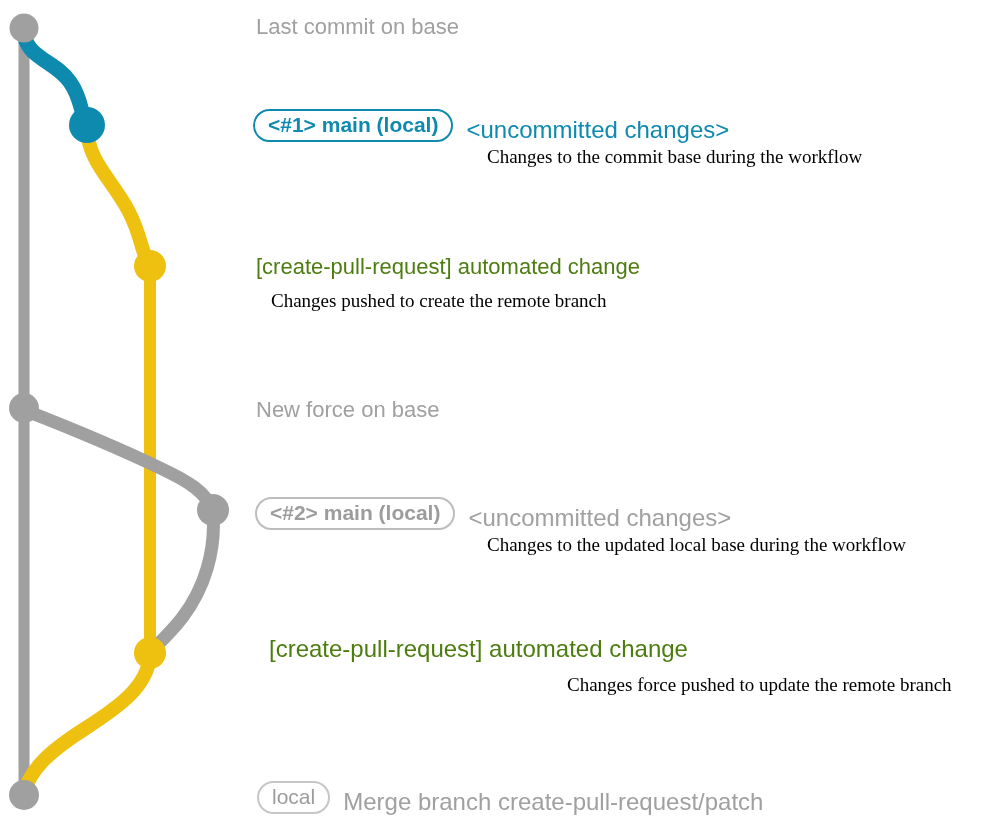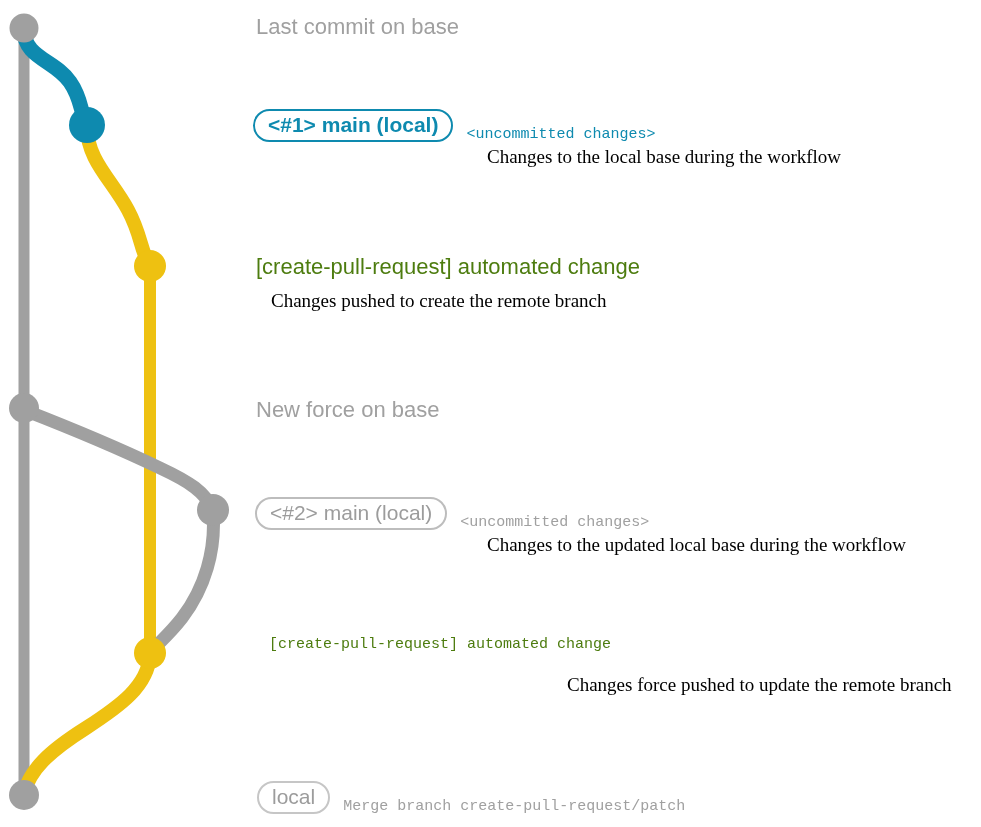"<uncommitted changes>" .subject { font-family: Liberation Mono, monospace -> Liberation Sans, sans-serif; font-size: 15px -> 24px }
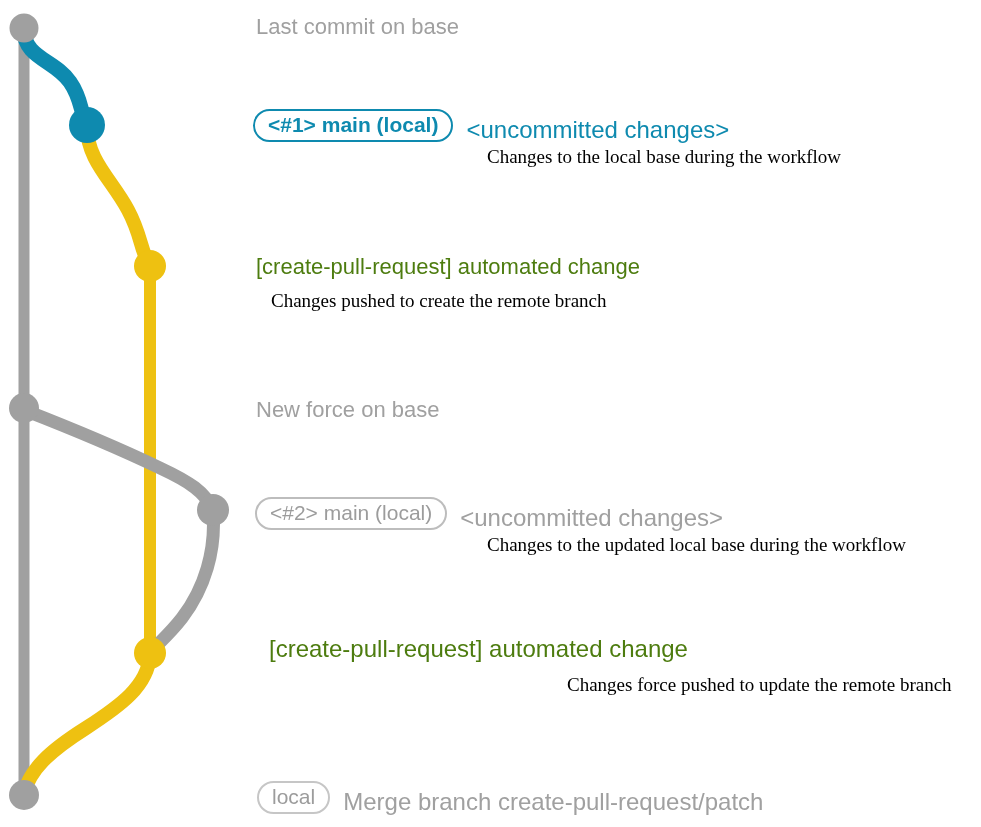"Changes to the local base" div.note { text: local -> commit }
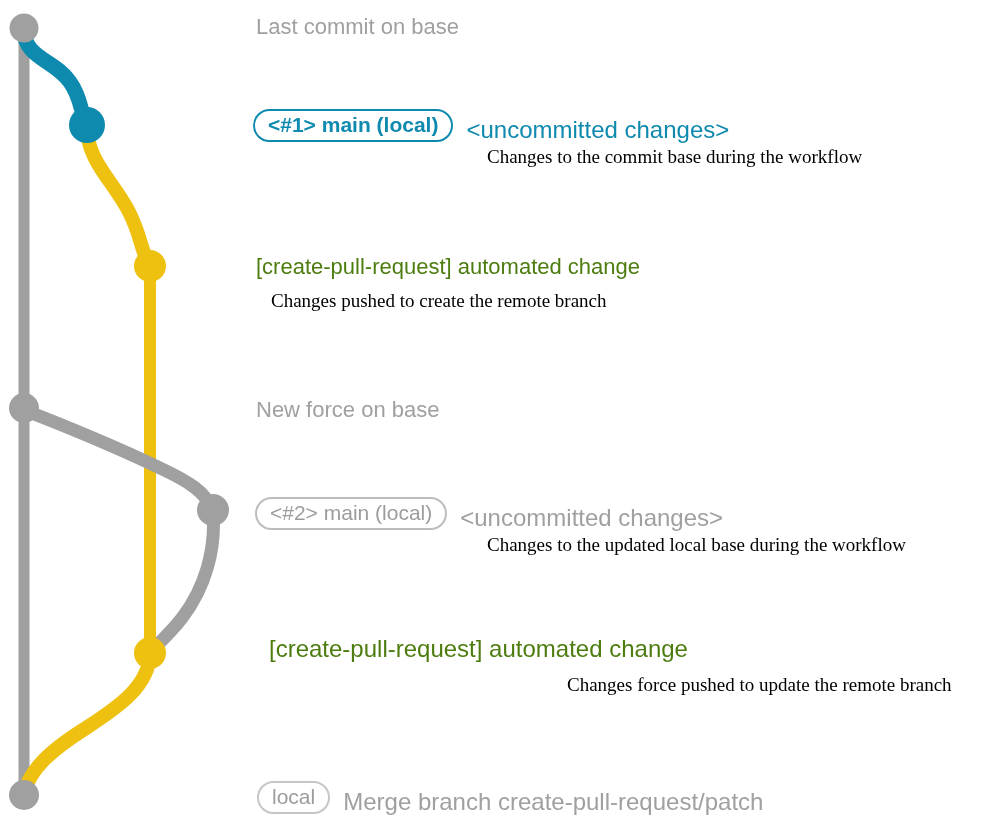"<#2> main (local)" .pill-gray { font-weight: 400 -> 700 }
